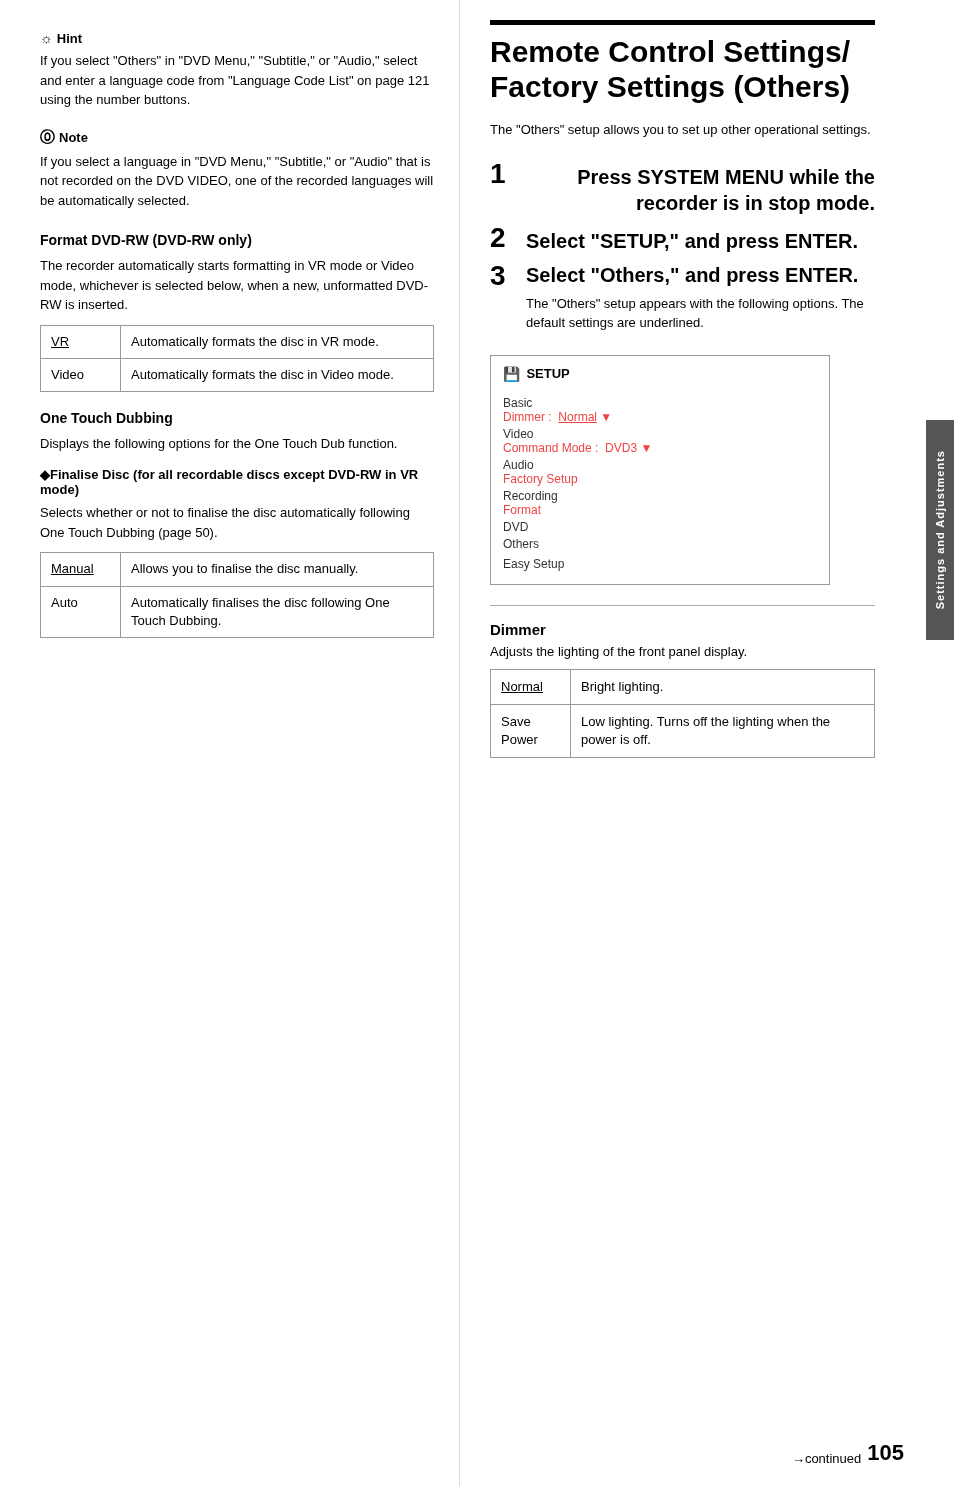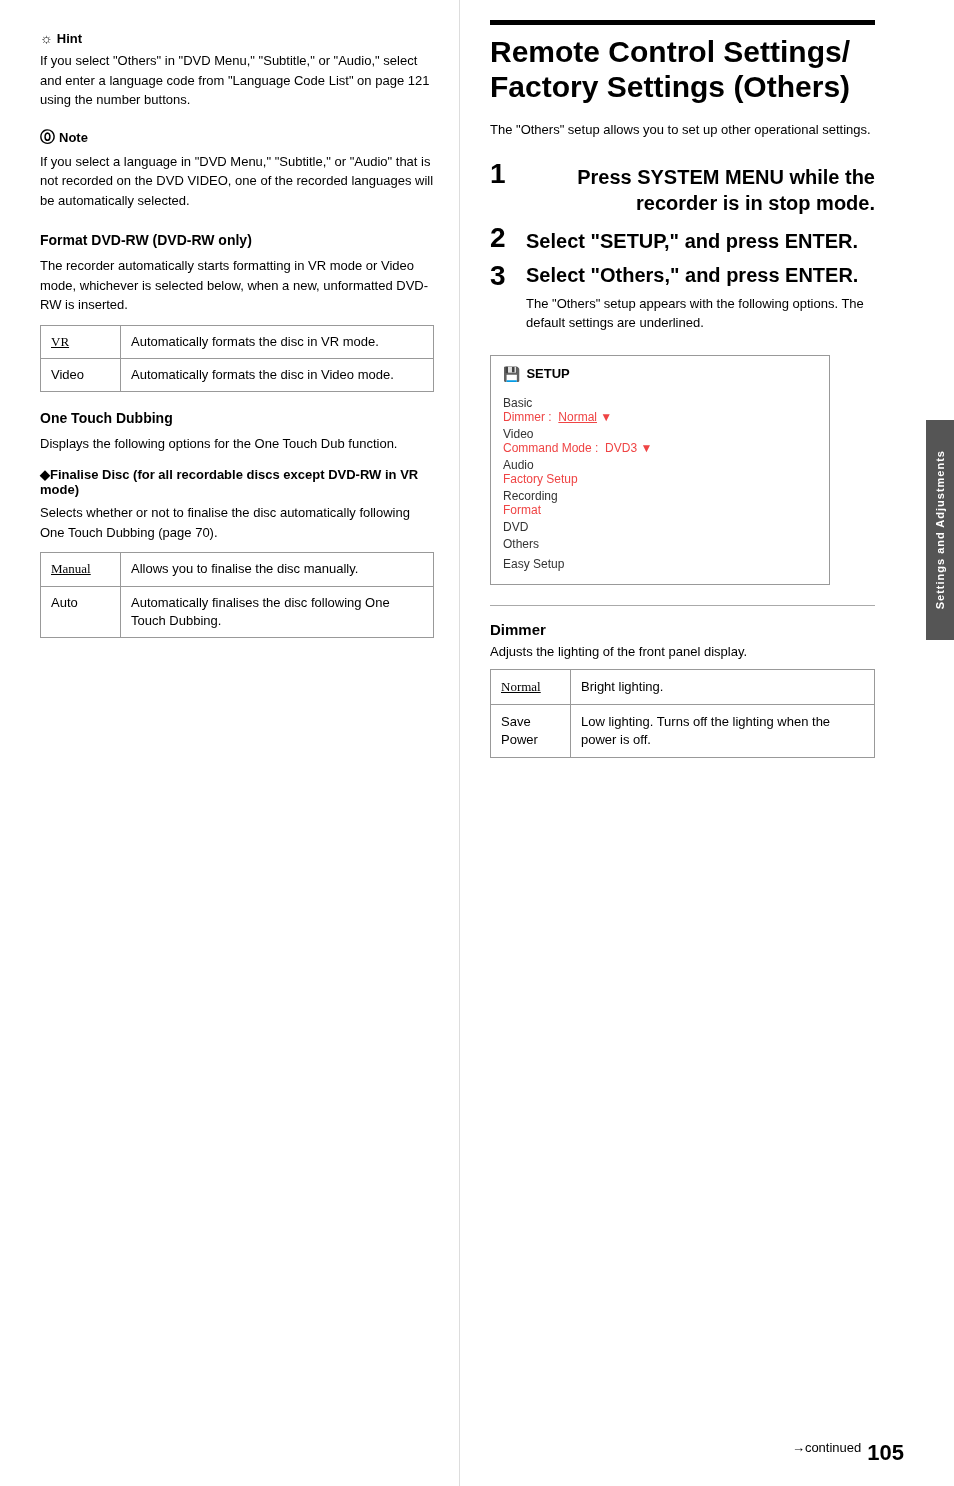"VR" .underlined-cell { font-family: Liberation Serif, serif -> none }
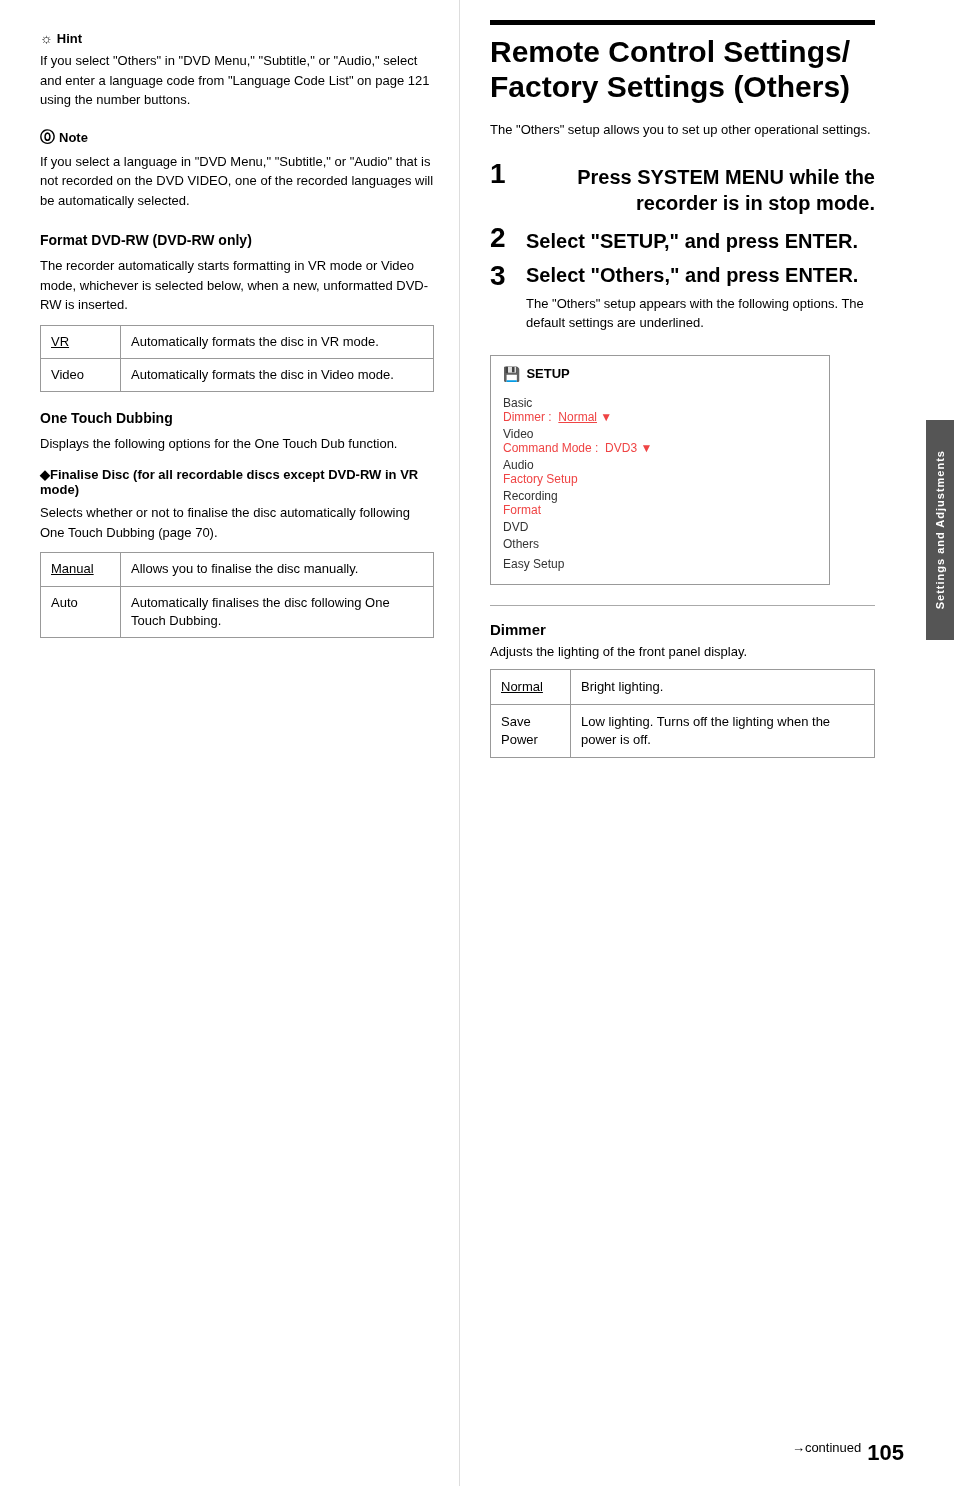"Selects whether or not to" p.section-text { text: 70 -> 50 }
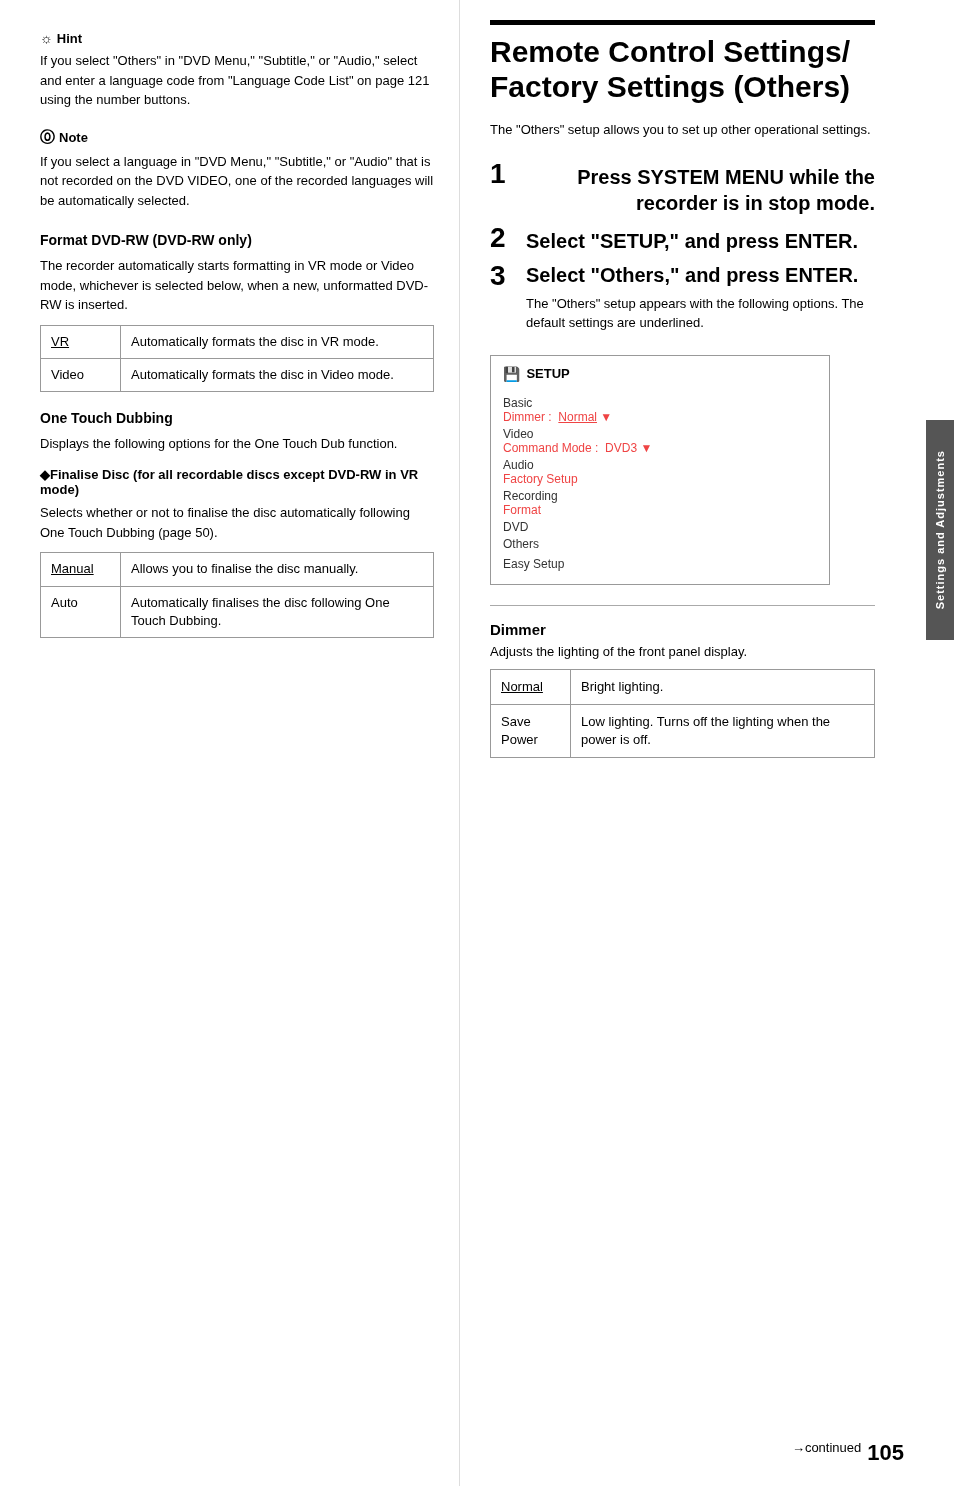"→continued" .bottom-bar { align-items: flex-start -> flex-end }
